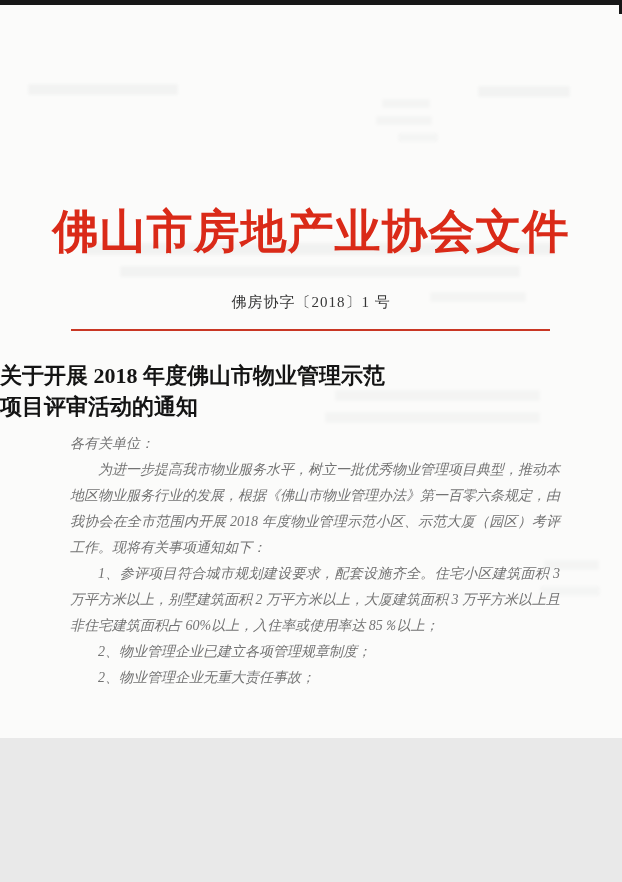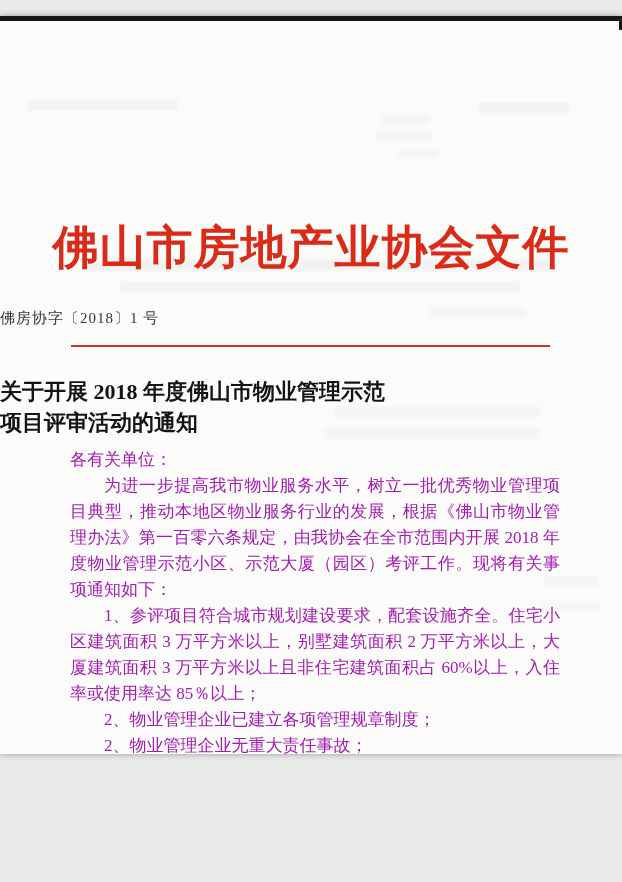"佛山市房地产业协会文件" .page { margin: 16px auto -> 0 auto }
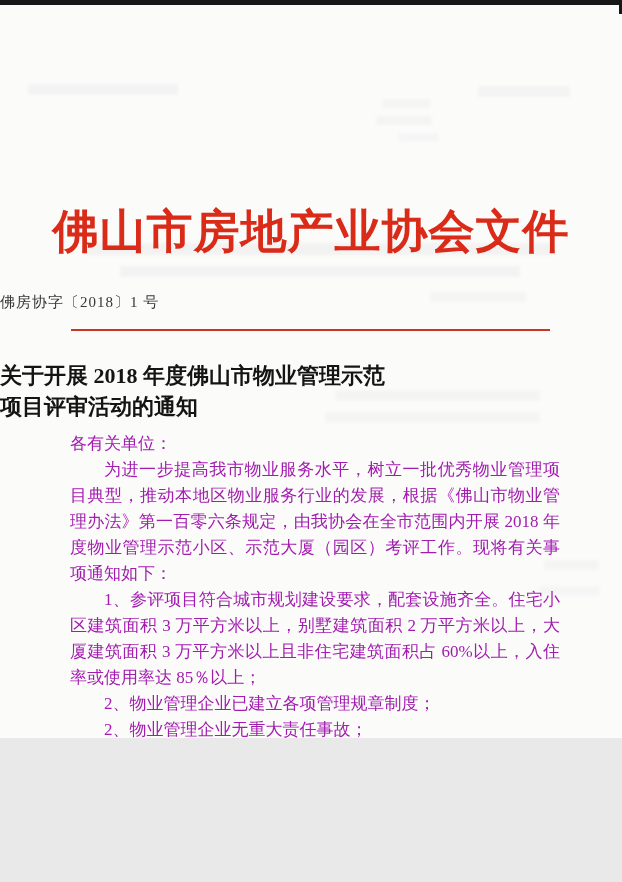"佛房协字〔2018〕1 号" .doc-number { text-align: none -> center }
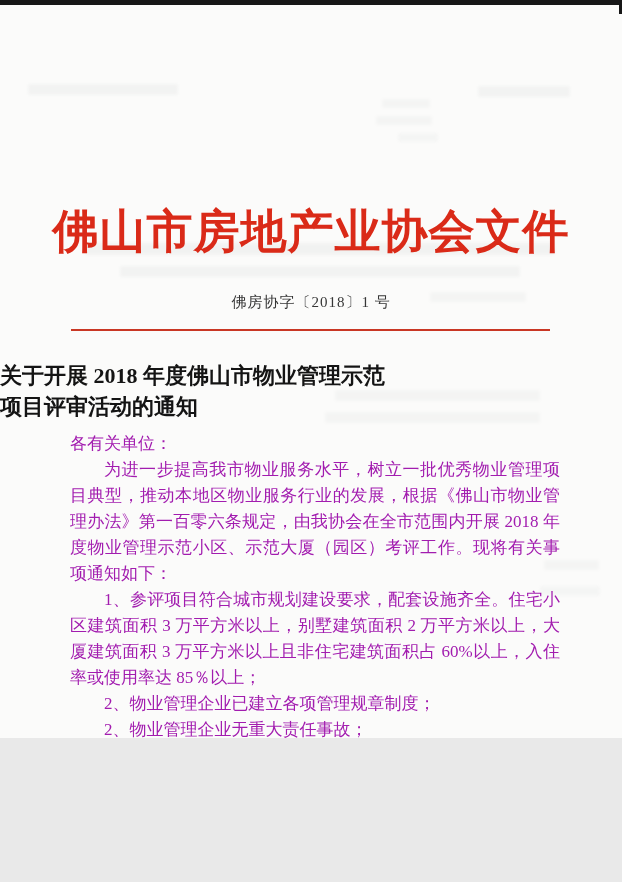"各有关单位：" .body-block { color: #a21caf -> #737373; font-size: 17px -> 14px; font-style: none -> italic }
